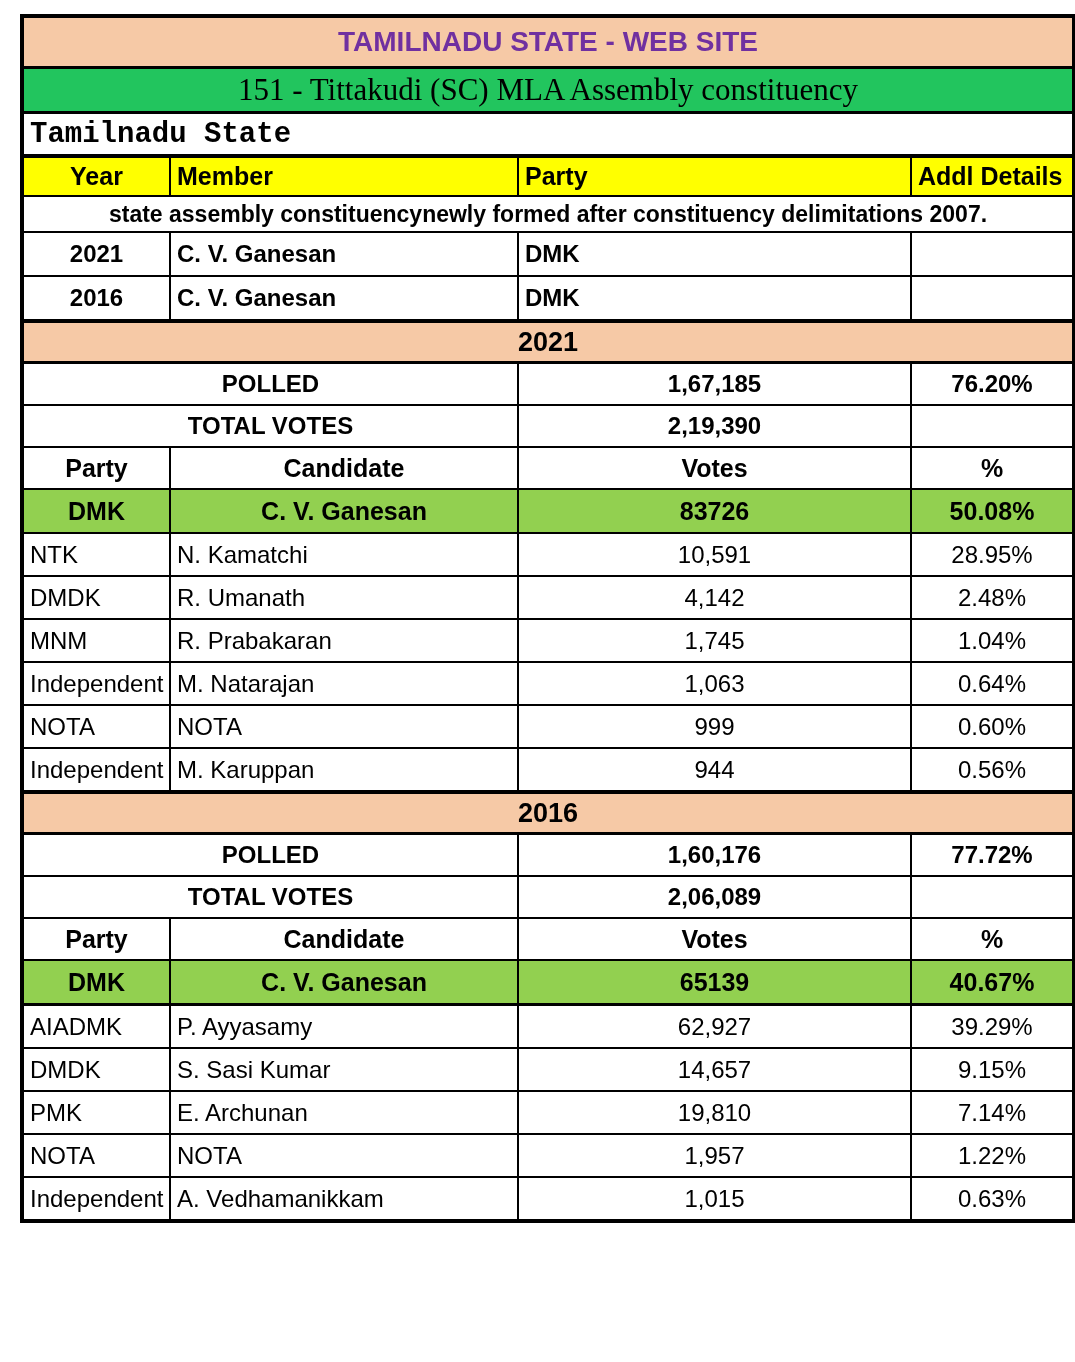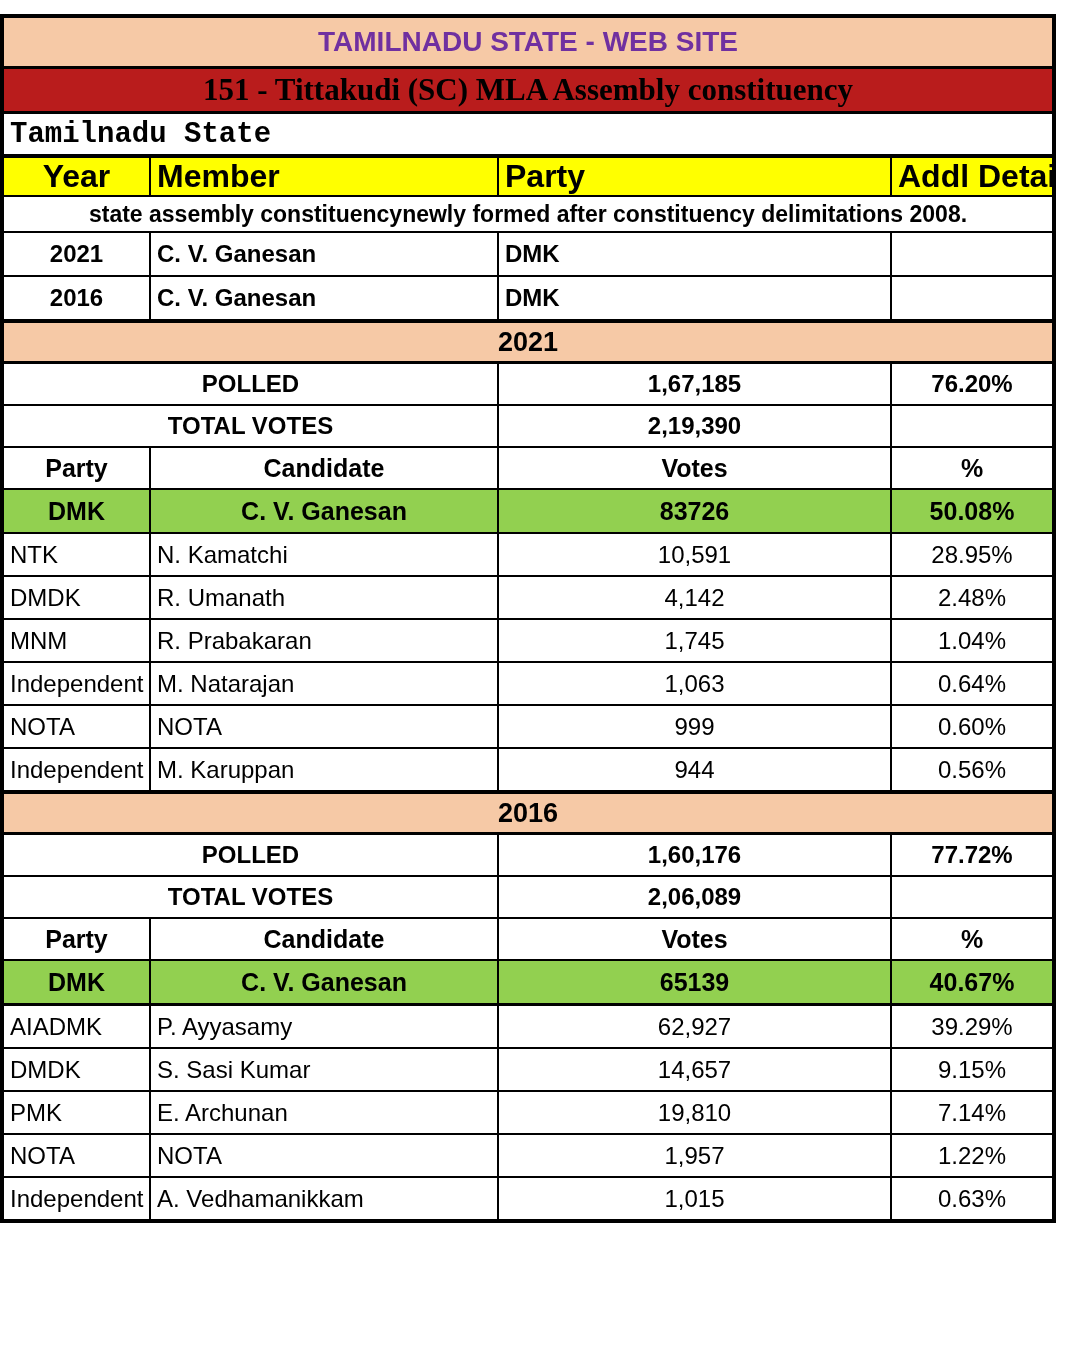"TAMILNADU STATE - WEB SITE" .sheet { padding: 14px 0 0 0 -> 14px 0 0 20px }
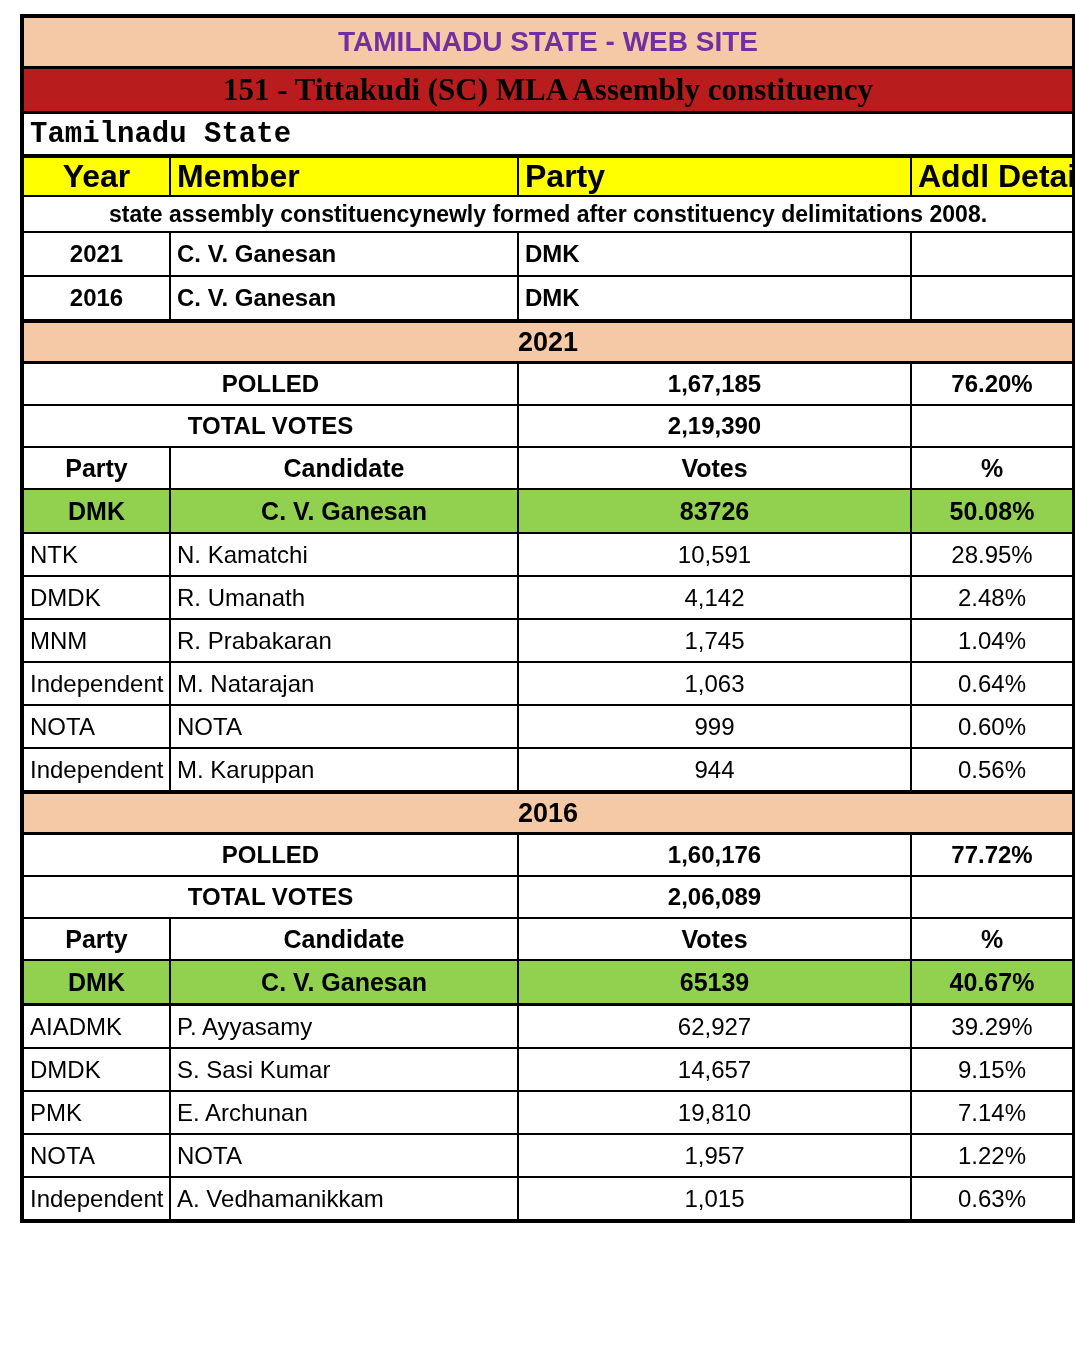"151 - Tittakudi (SC) MLA" tr.title-mla td { background: #b91c1c -> #22c55e; font-weight: bold -> normal }
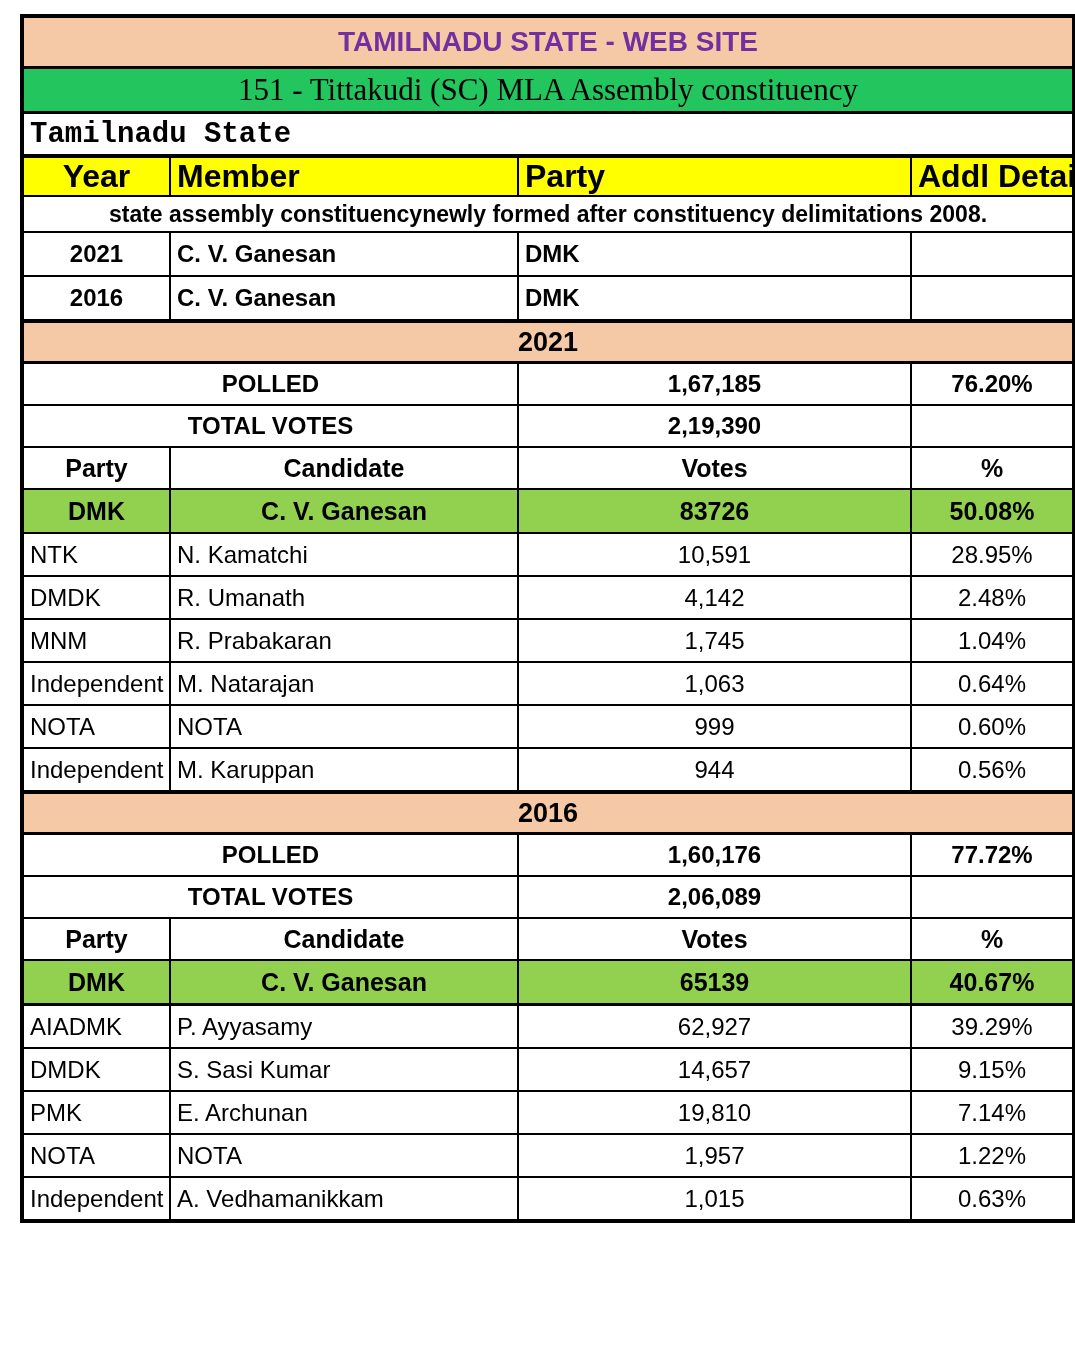"Year" tr.cols-header td { font-size: 32px -> 25px }
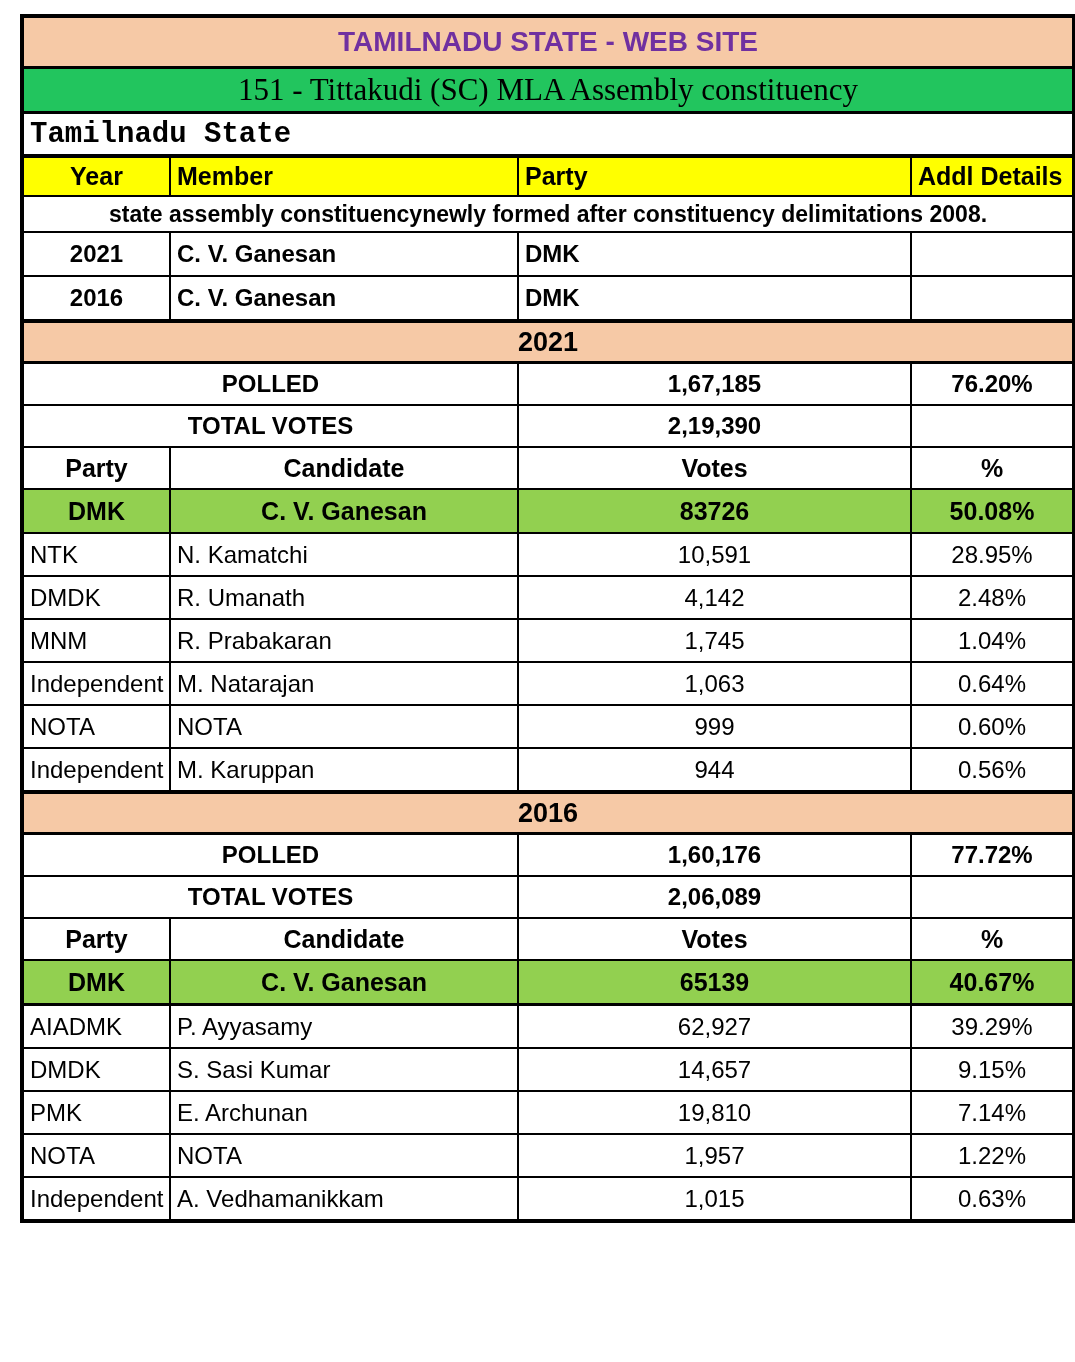"state assembly constituencynewly formed" td { text: 2008 -> 2007 }
